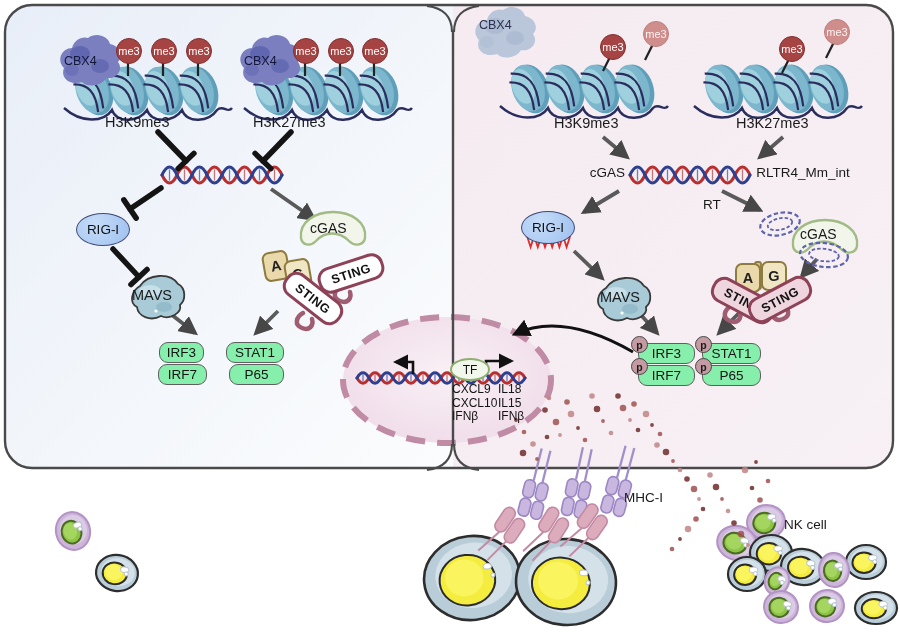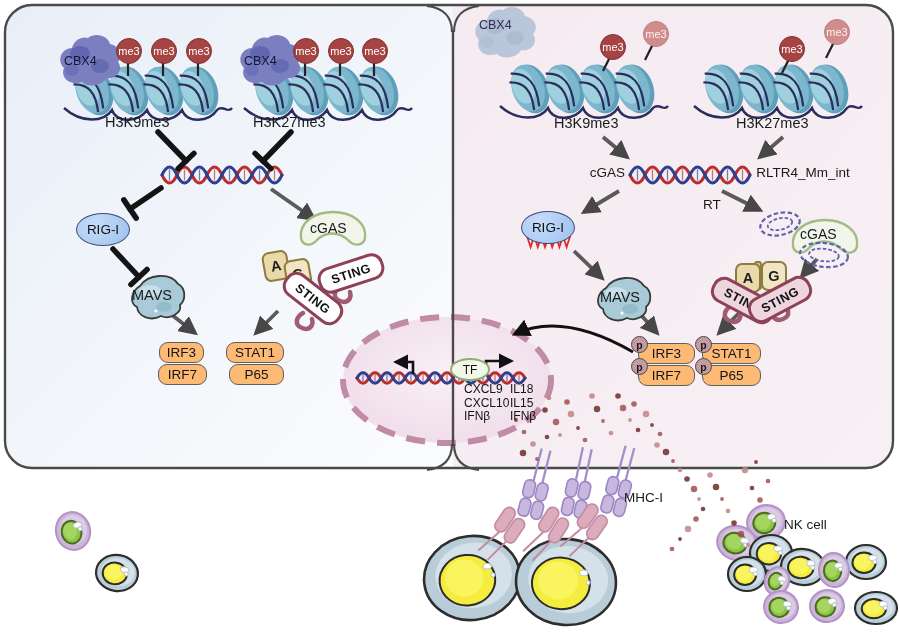"IRF3" .pill { background: #fdba74 -> #86efac }
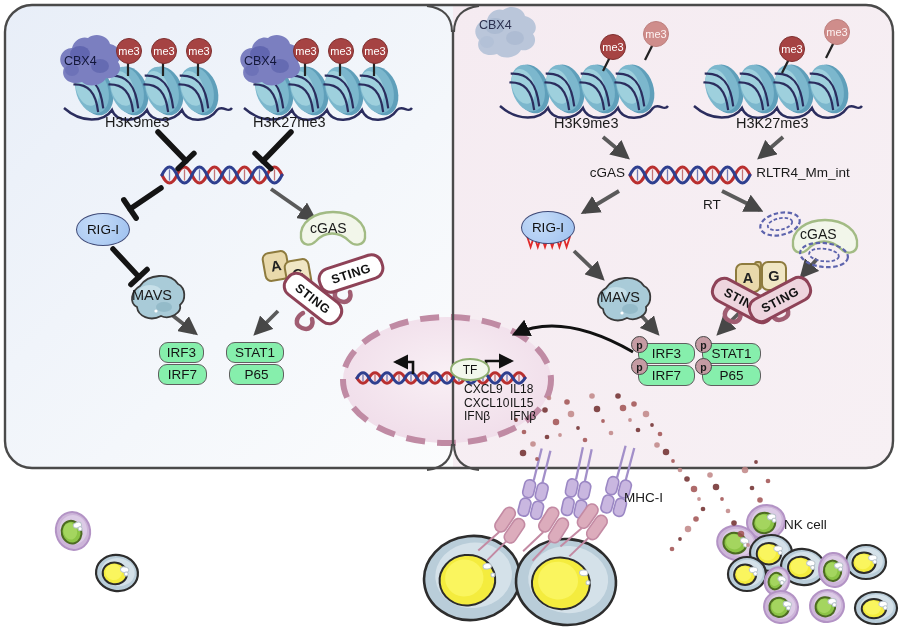"CXCL9" .genecol { margin-left: 12px -> none }
